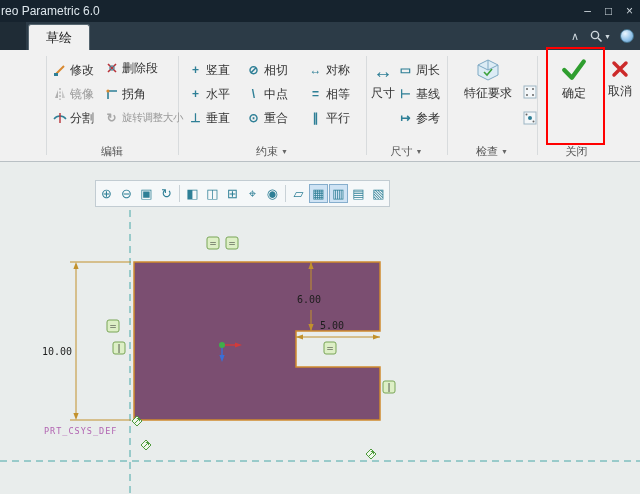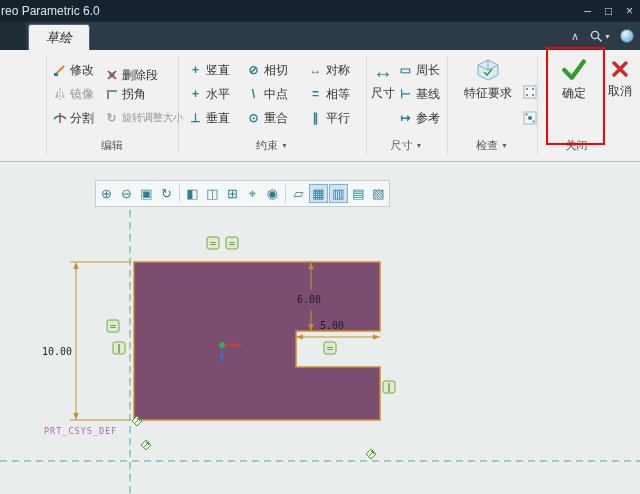"草绘" .tab-active { font-style: italic -> none }
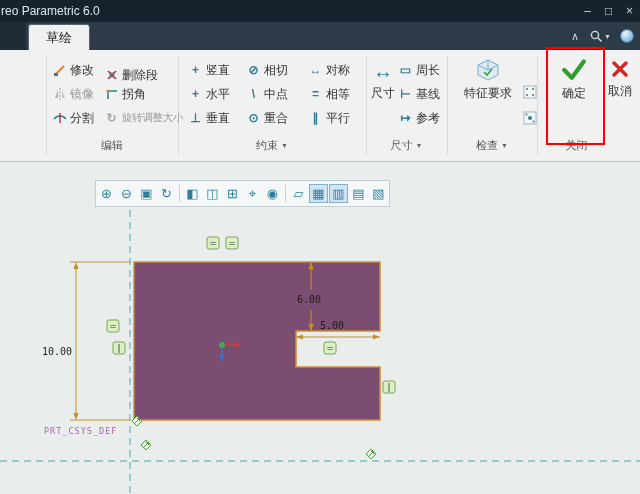"删除段" div.sbtn { top: 15px -> 8px }
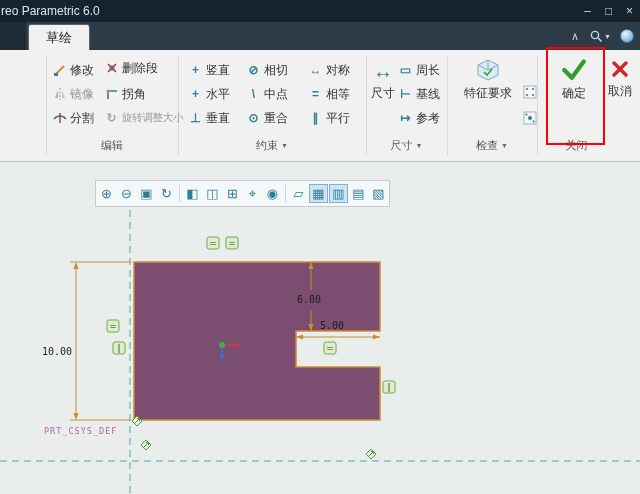"编辑" .glabel { bottom: 8px -> 2px }
